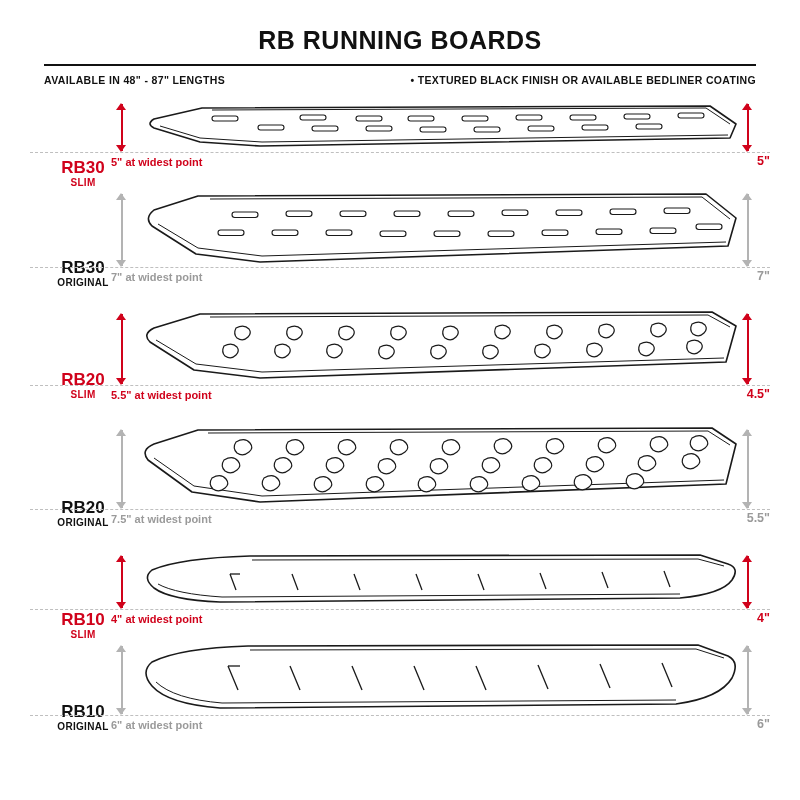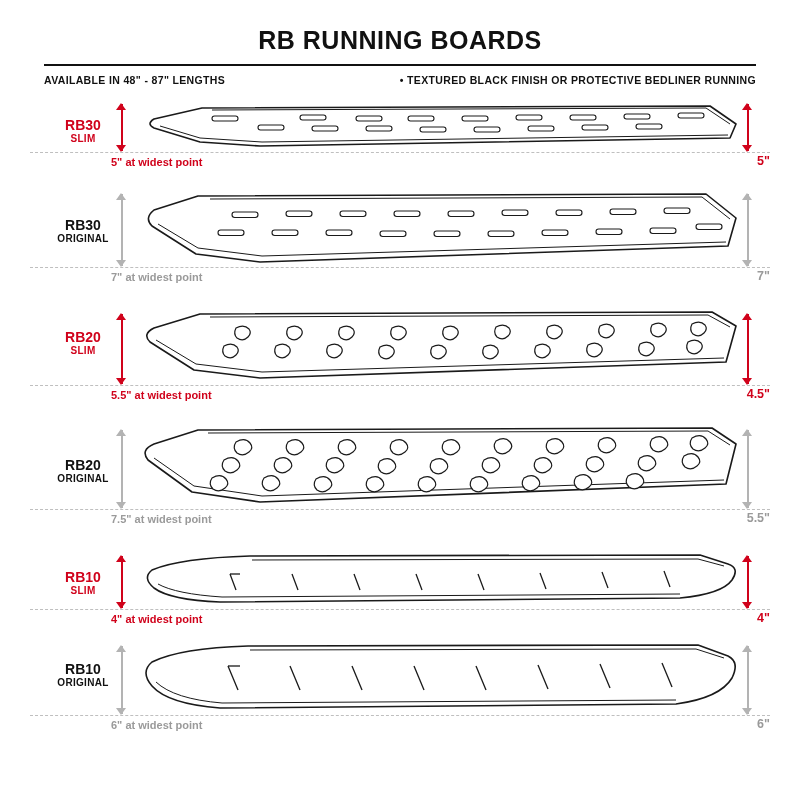"TEXTURED BLACK FINISH OR PROTECTIVE" span { text: PROTECTIVE BEDLINER RUNNING -> AVAILABLE BEDLINER COATING }
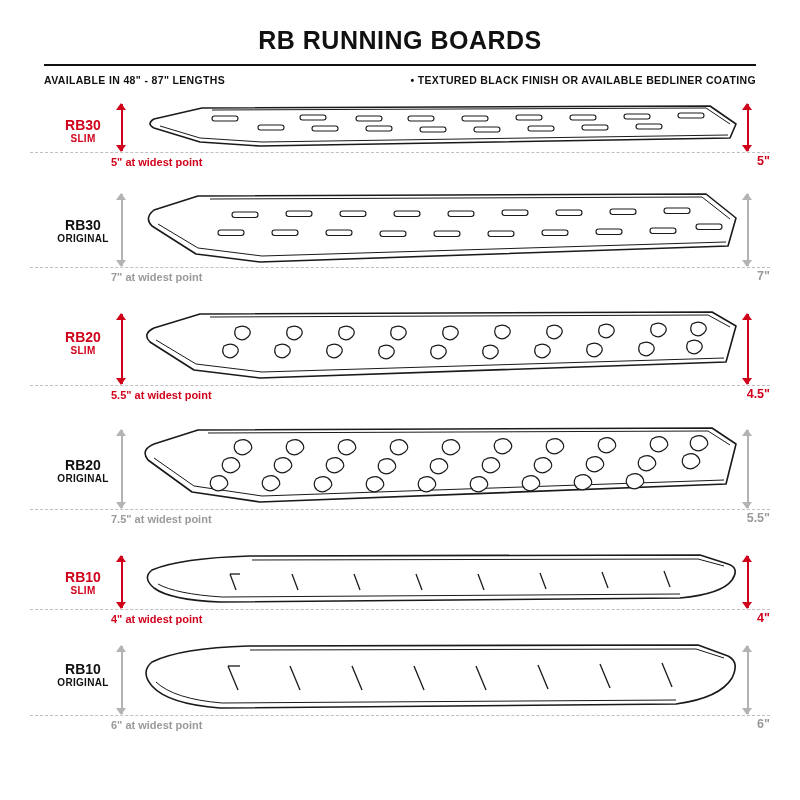"RB30" .row .model { font-size: 14px -> 17px; margin-top: none -> 41px }
